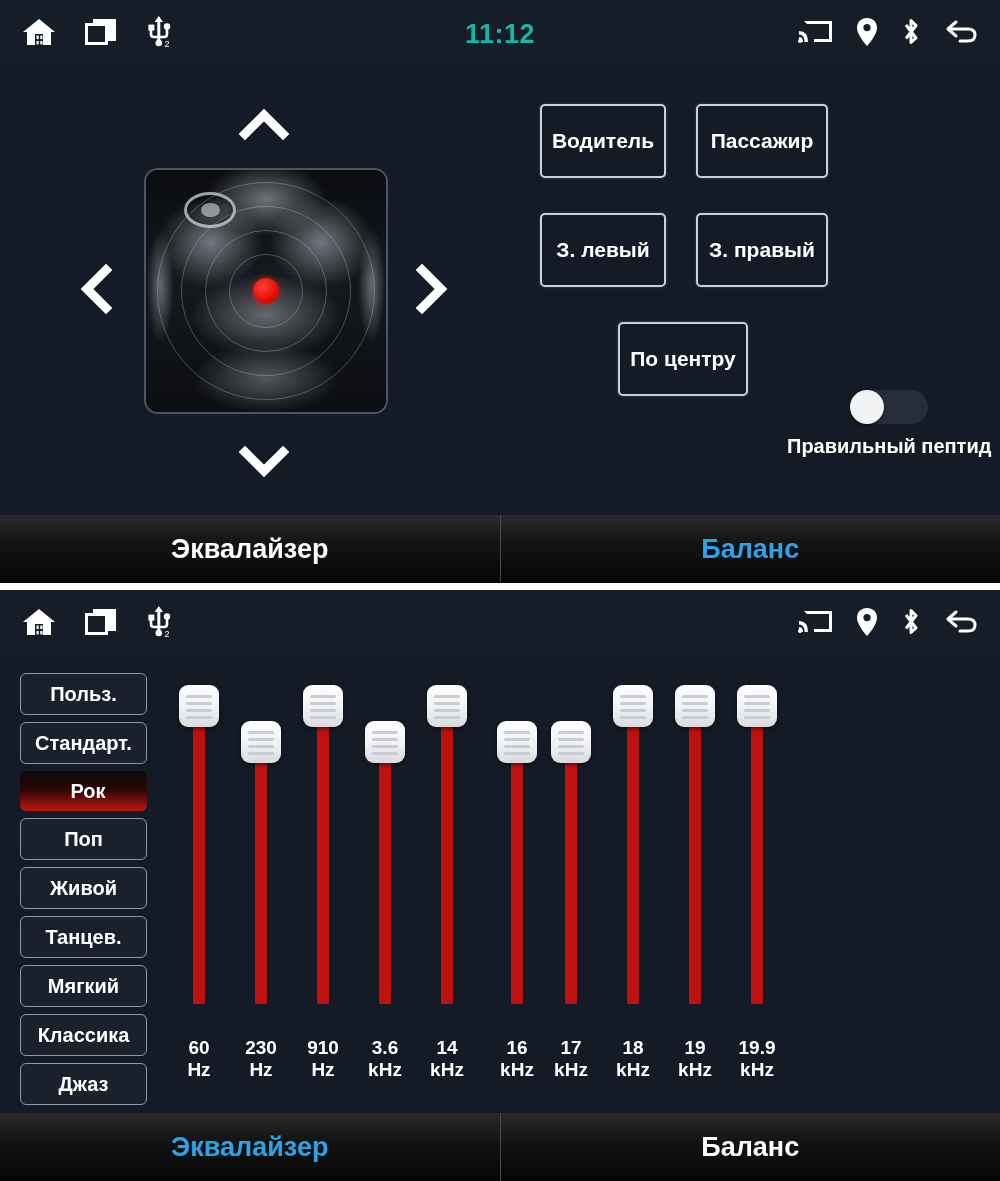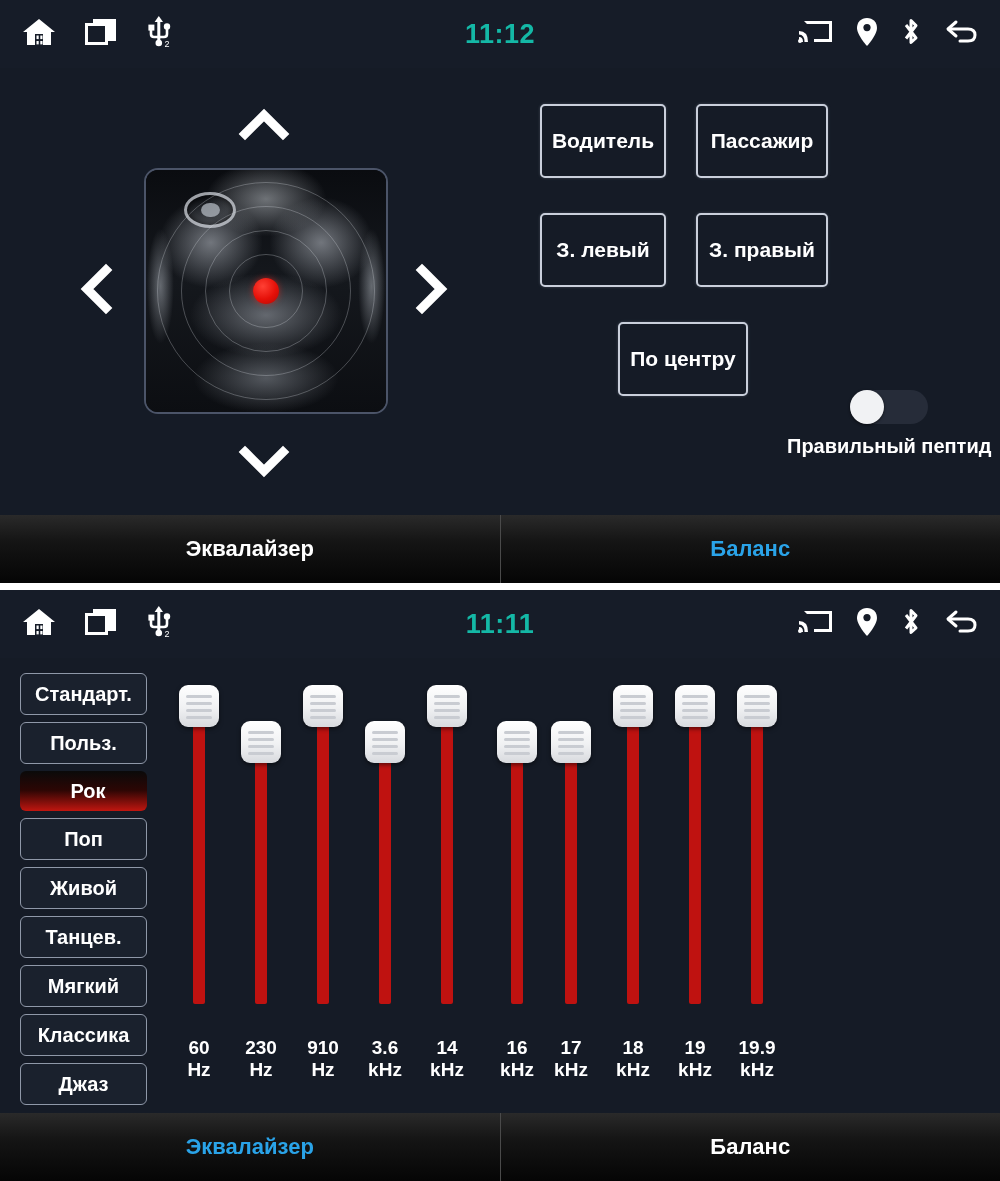"Эквалайзер" .tab { font-size: 22px -> 27px }
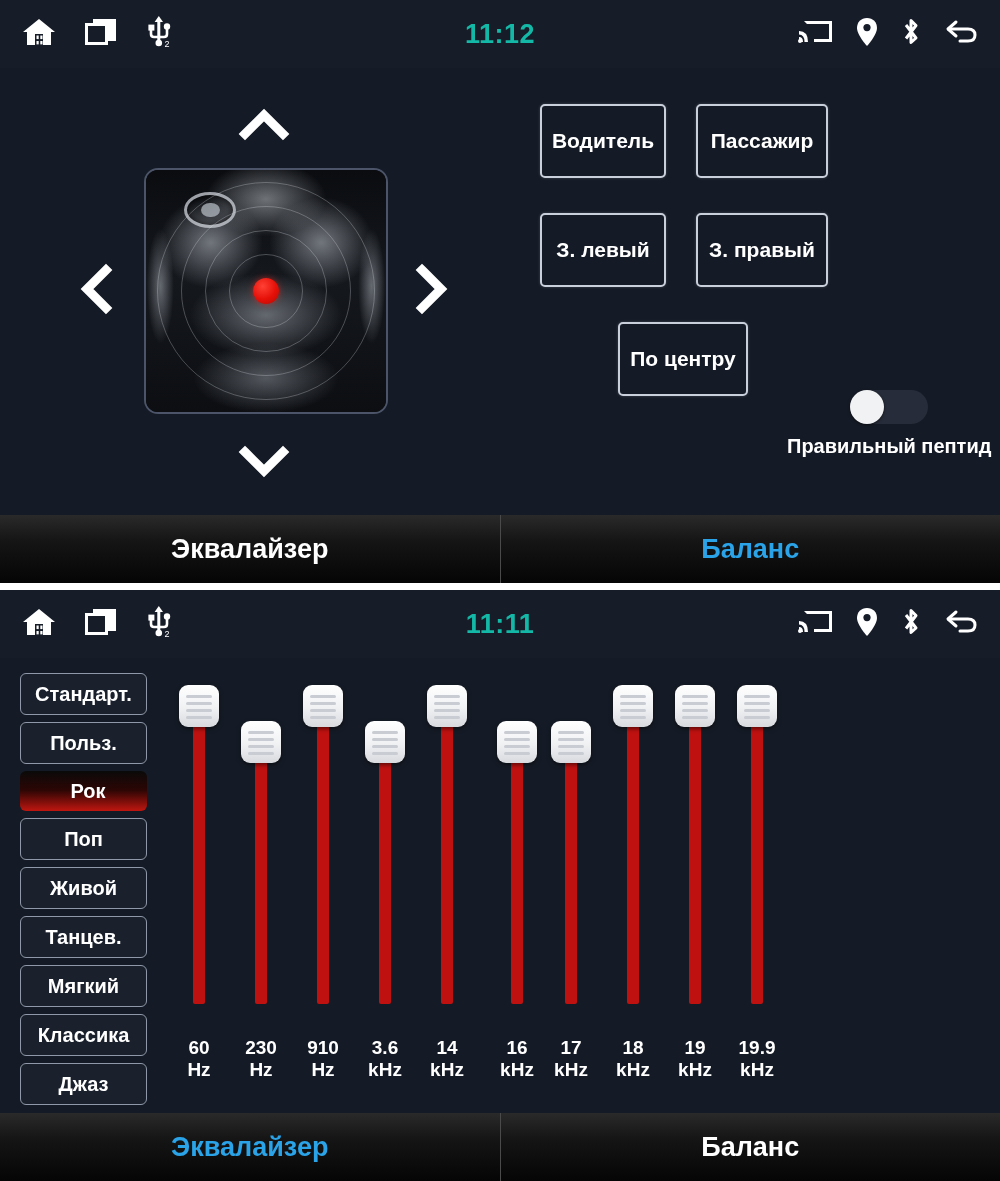"11:11" div.sb-clock { html: <div>11:11</div> -> none }
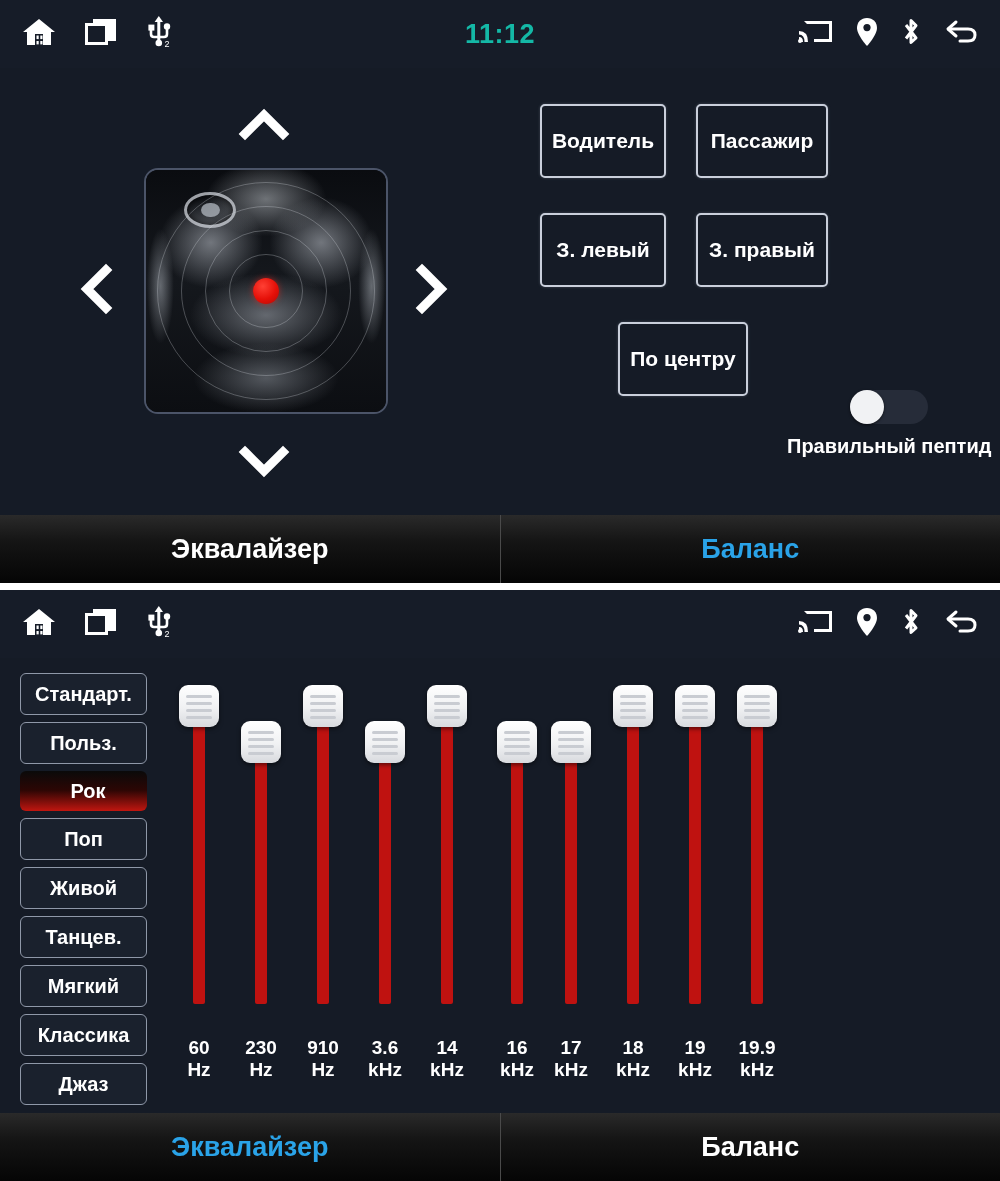"Стандарт." div.preset { order: before "Польз." -> after "Польз." }
